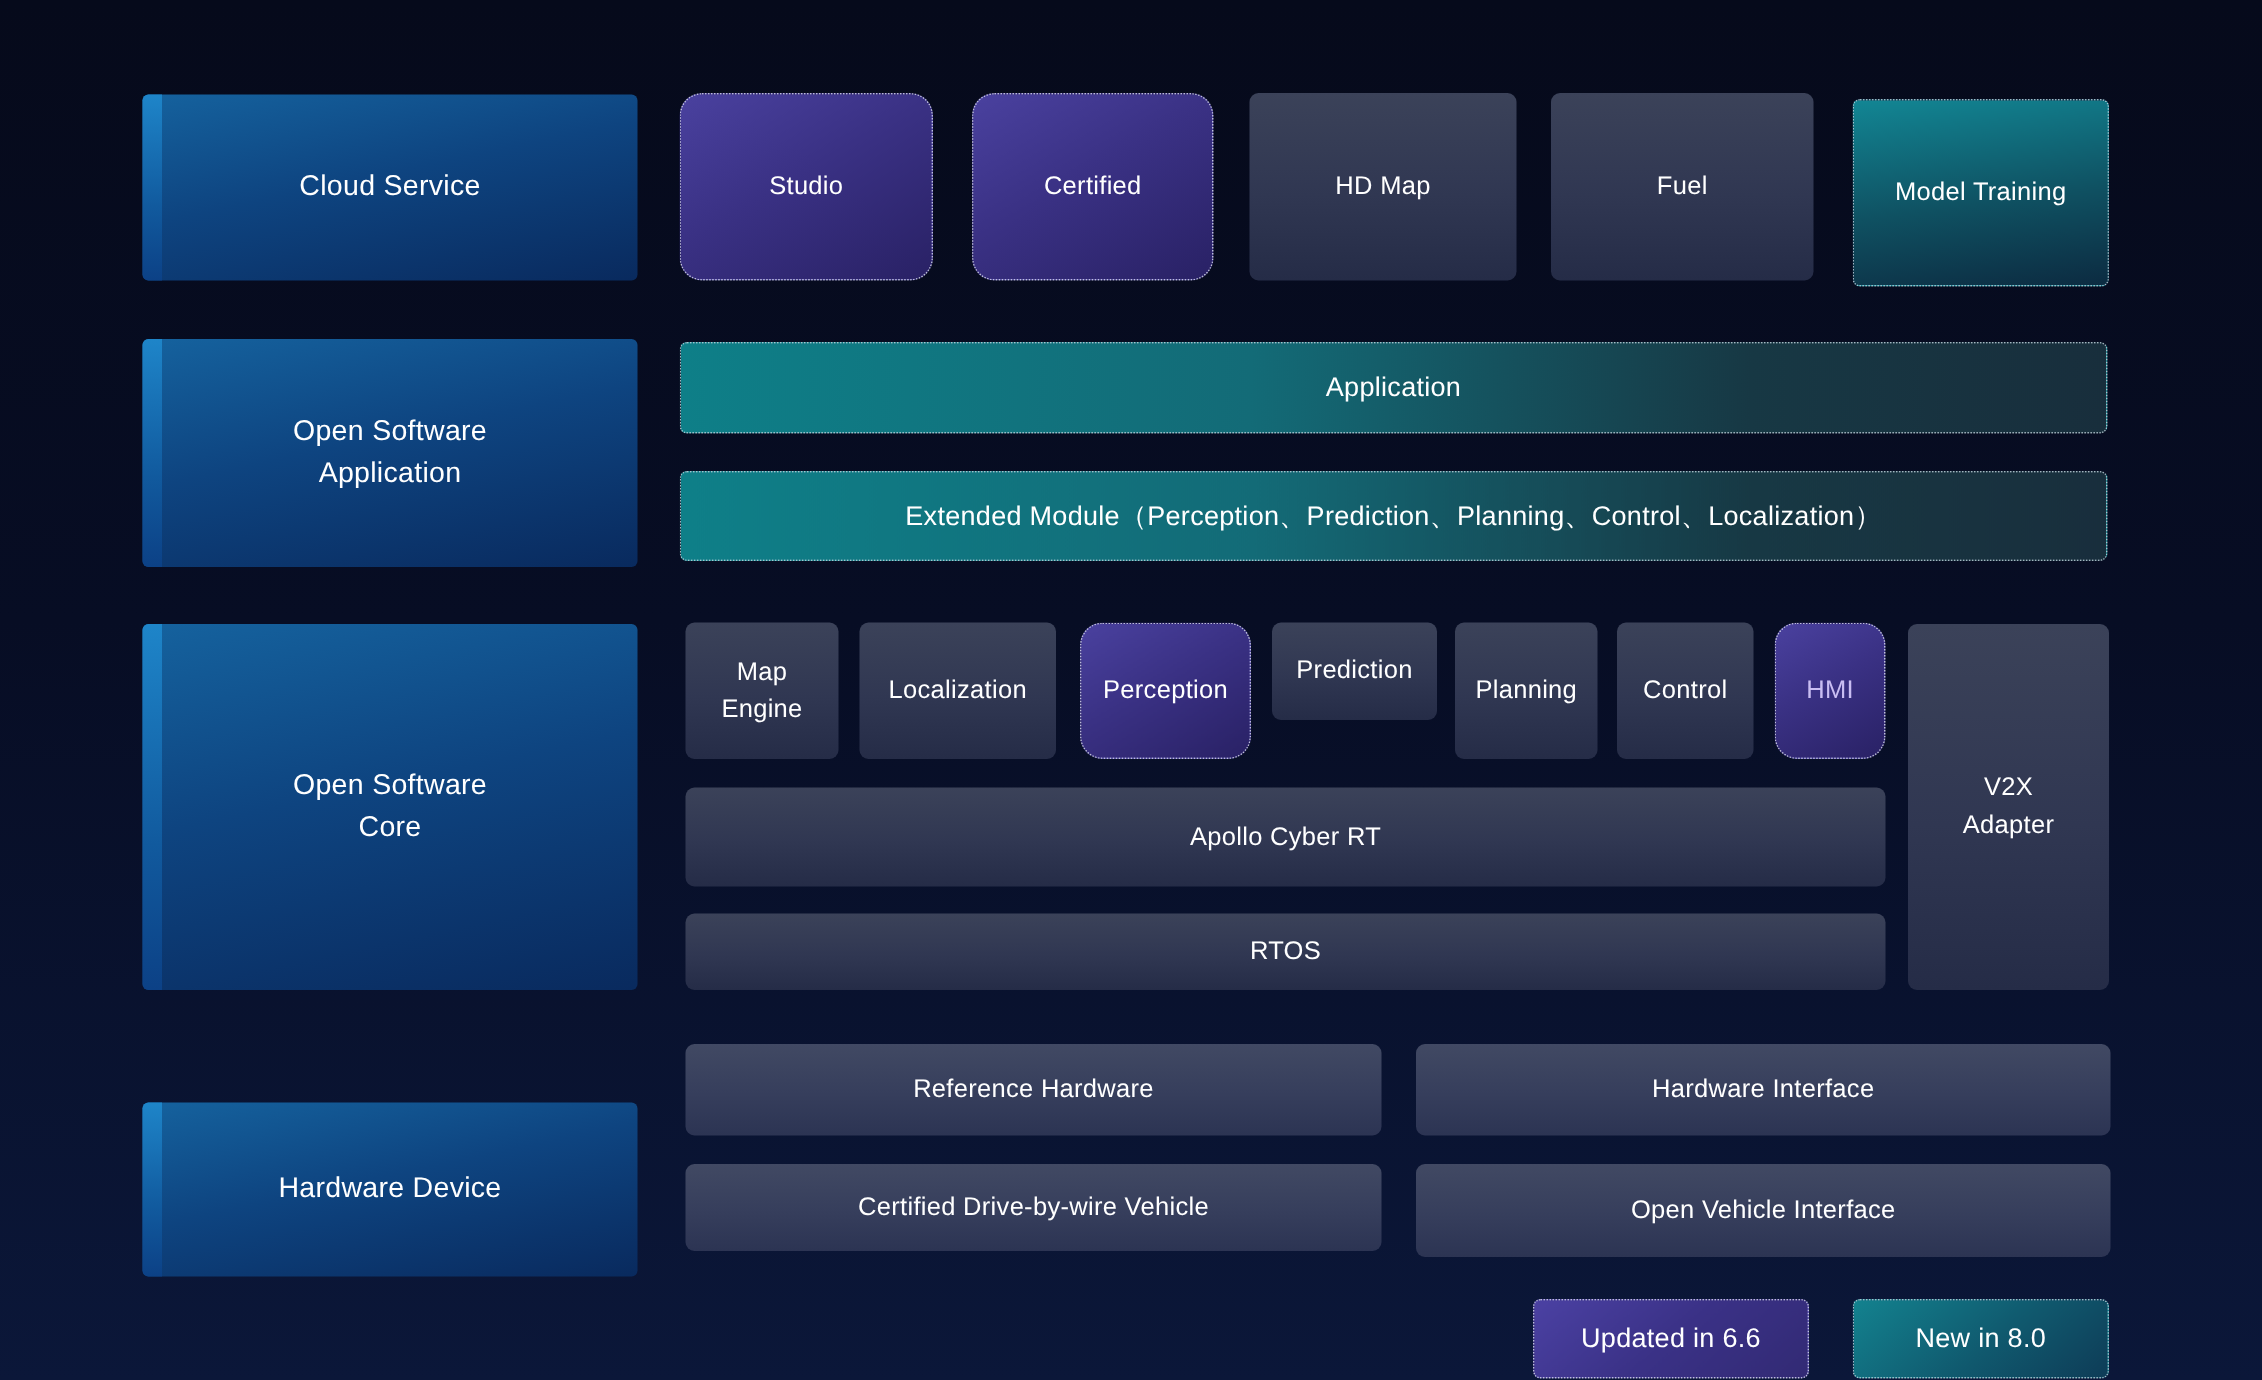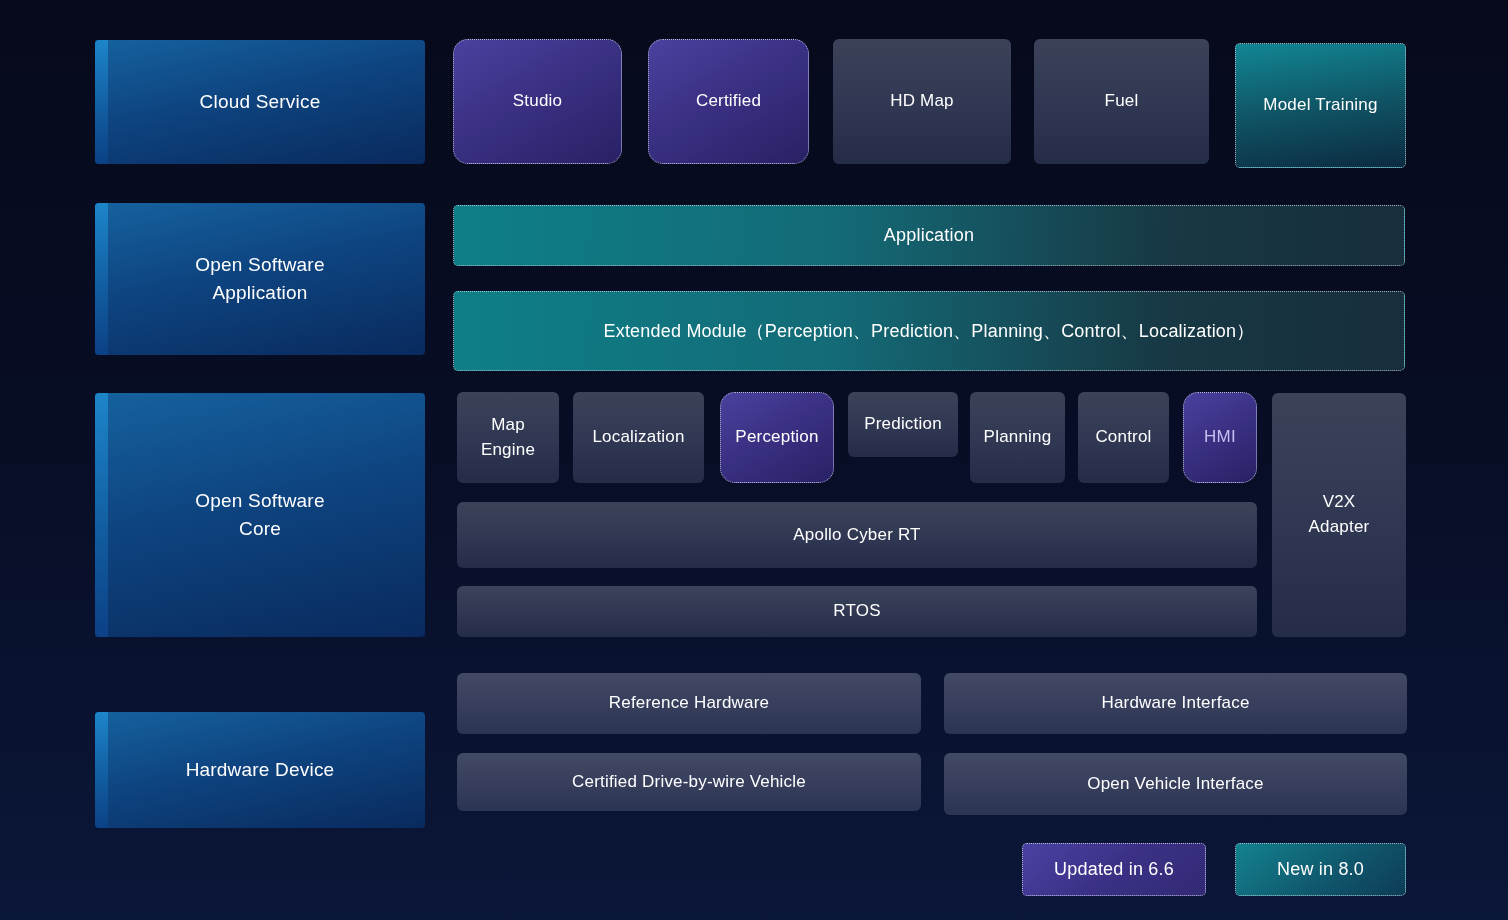"Cloud Service" .box { margin-top: none -> 23px }
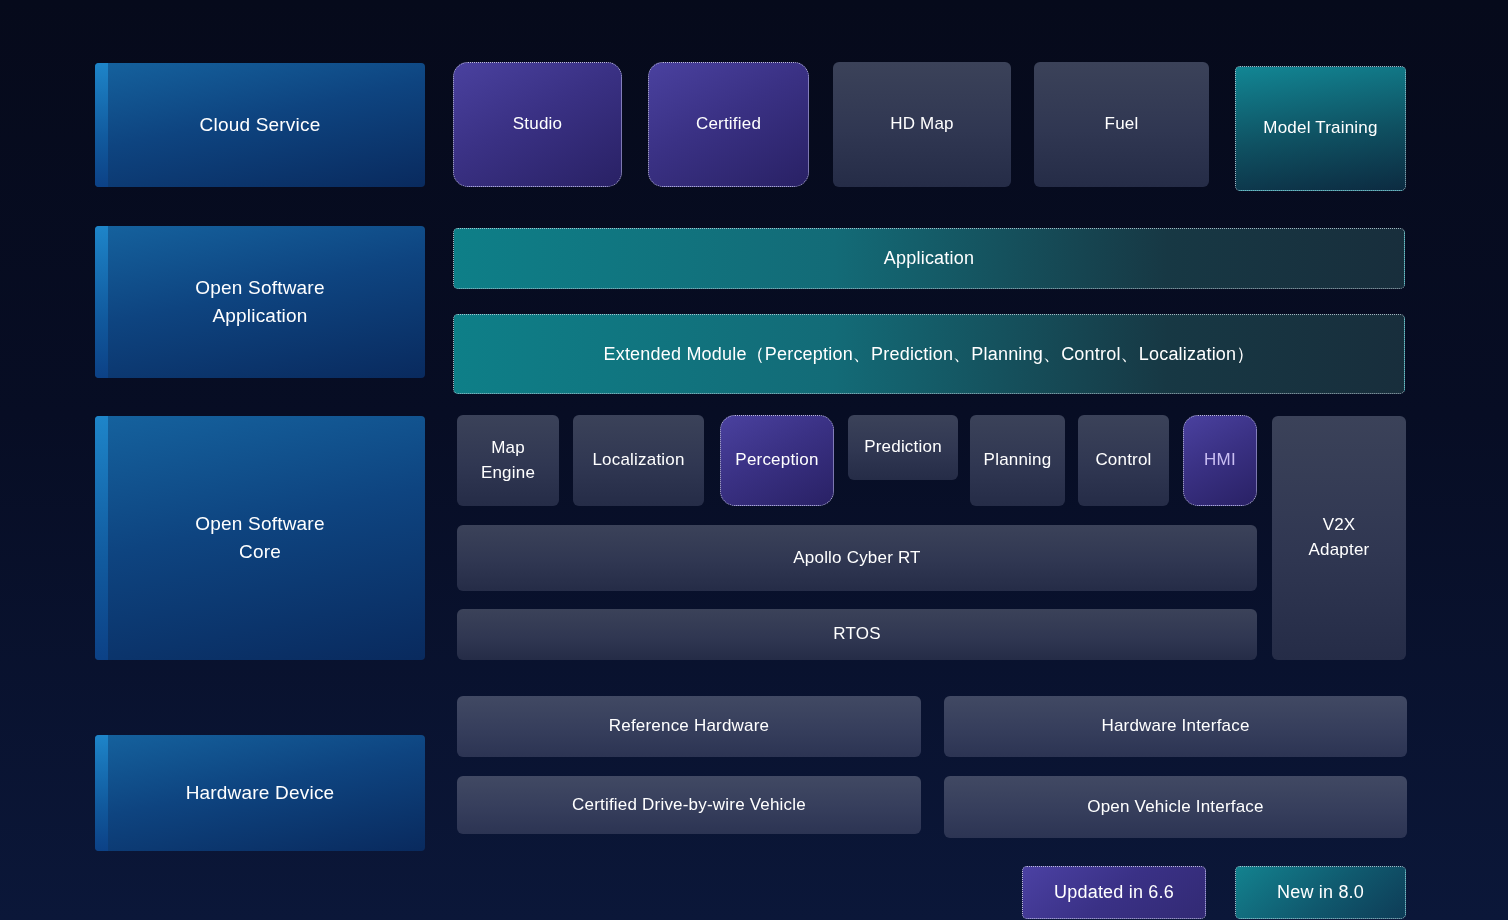"Extended" div.box { height: 80px -> 60px }
